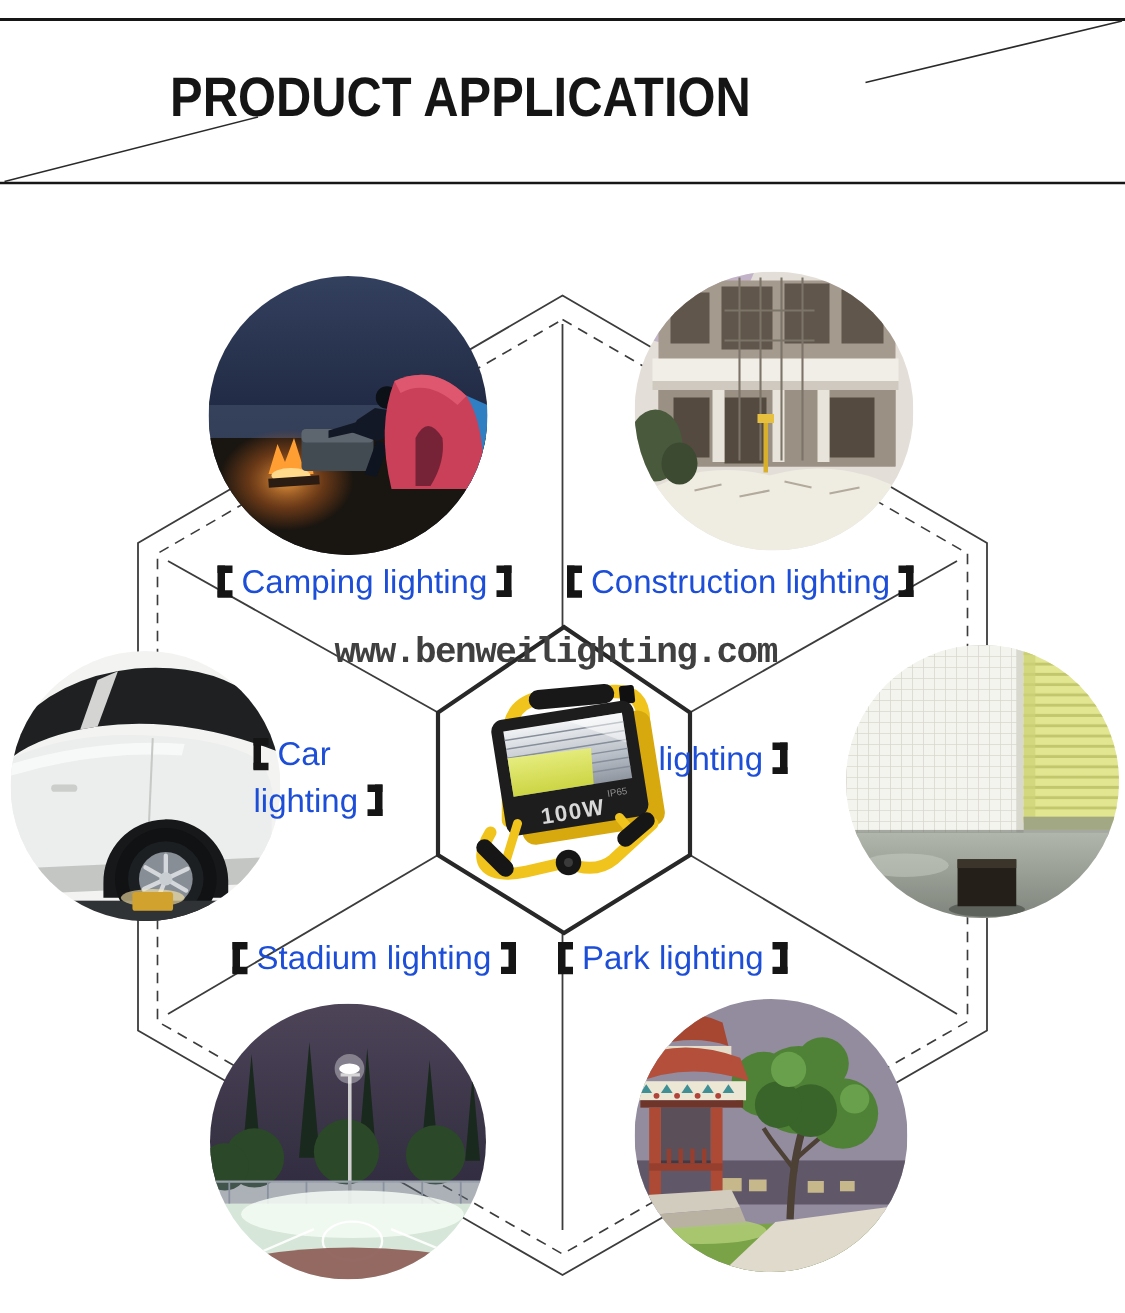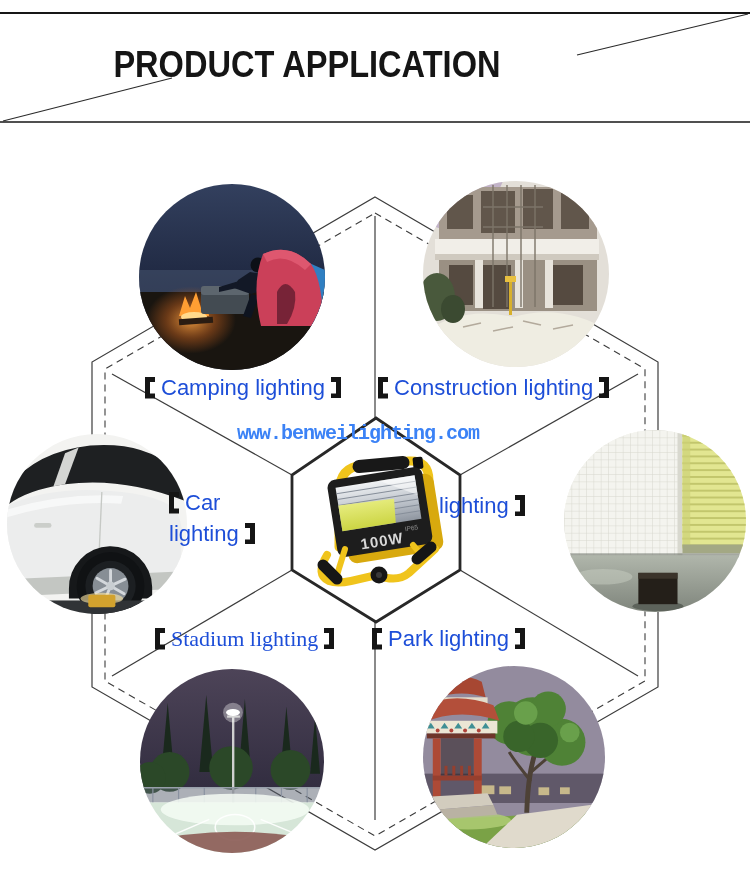"www.benweilighting.com" .watermark { color: #3b82f6 -> #404040; font-size: 20px -> 24px }
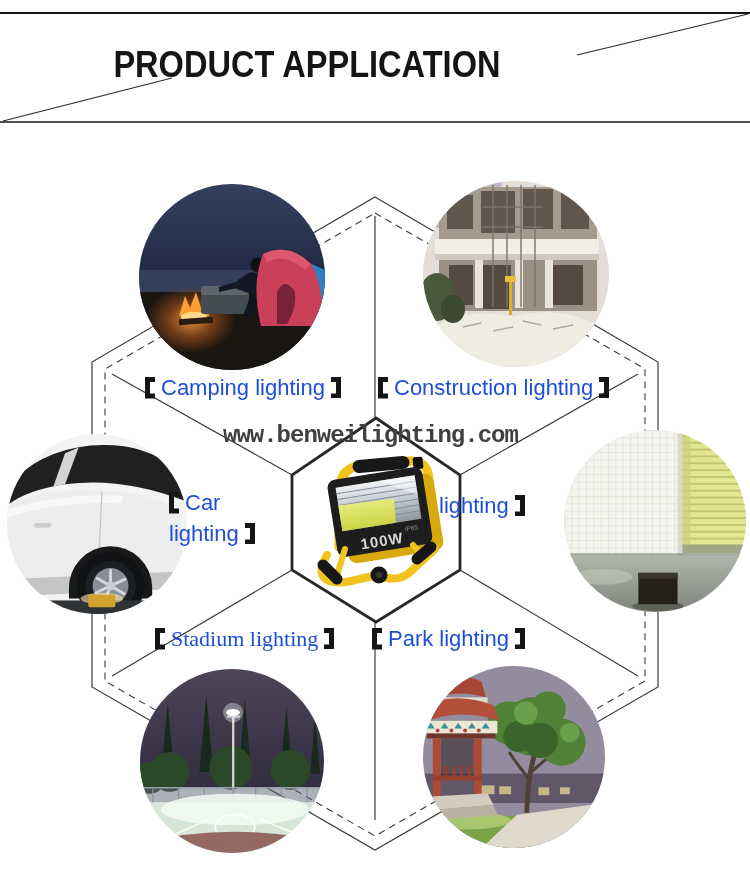"Stadium lighting" div.app-label { font-family: Liberation Serif, serif -> none }
